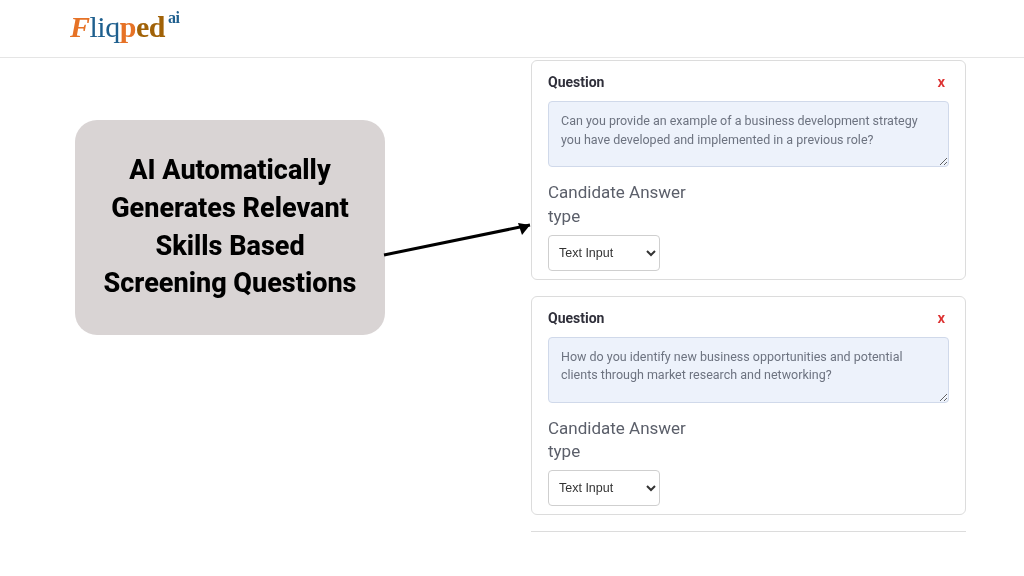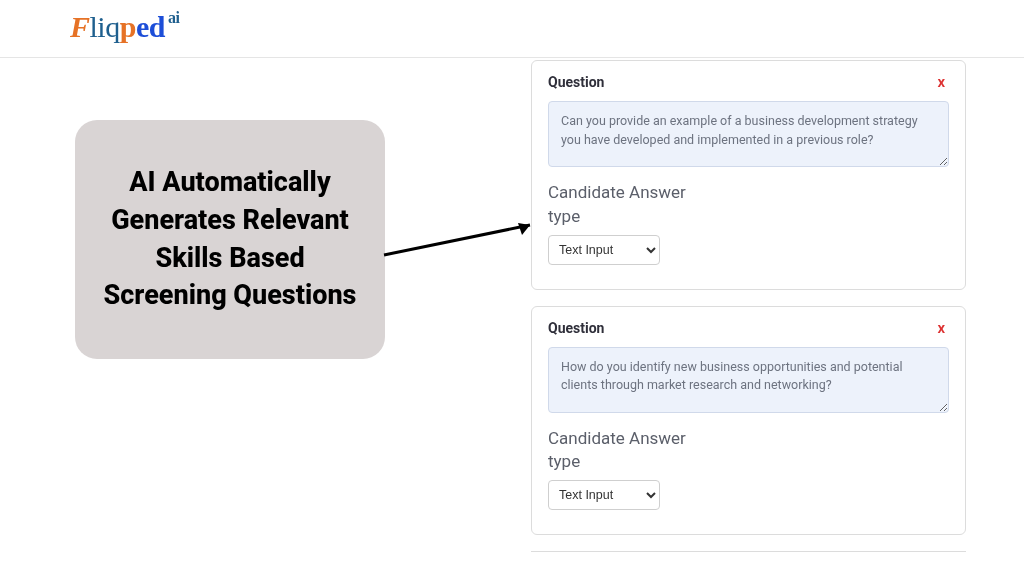"ed" .logo-ed { color: #1d4ed8 -> #a16207 }
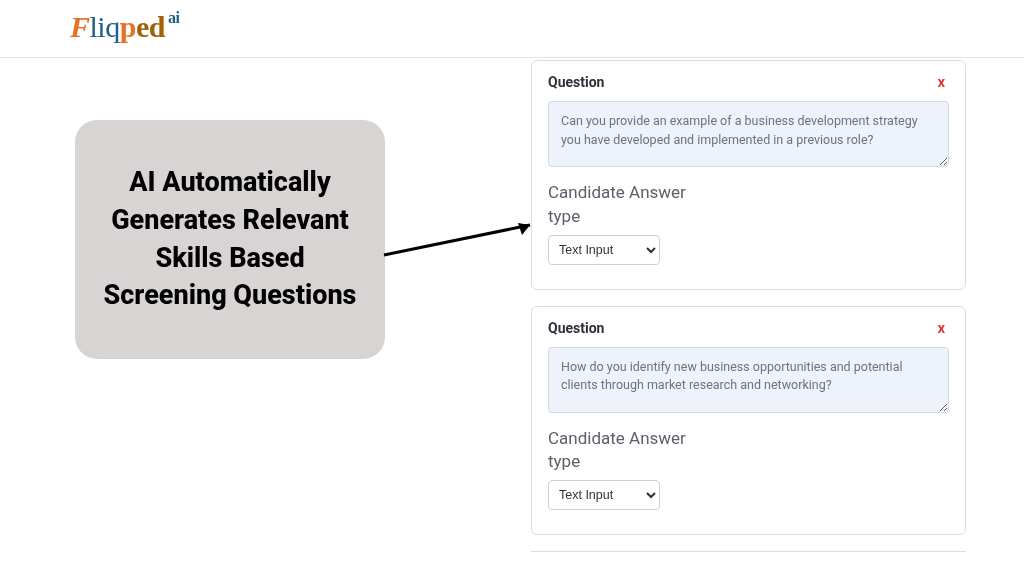"Question" .card { padding: 12px 16px 24px 16px -> 12px 16px 8px 16px }
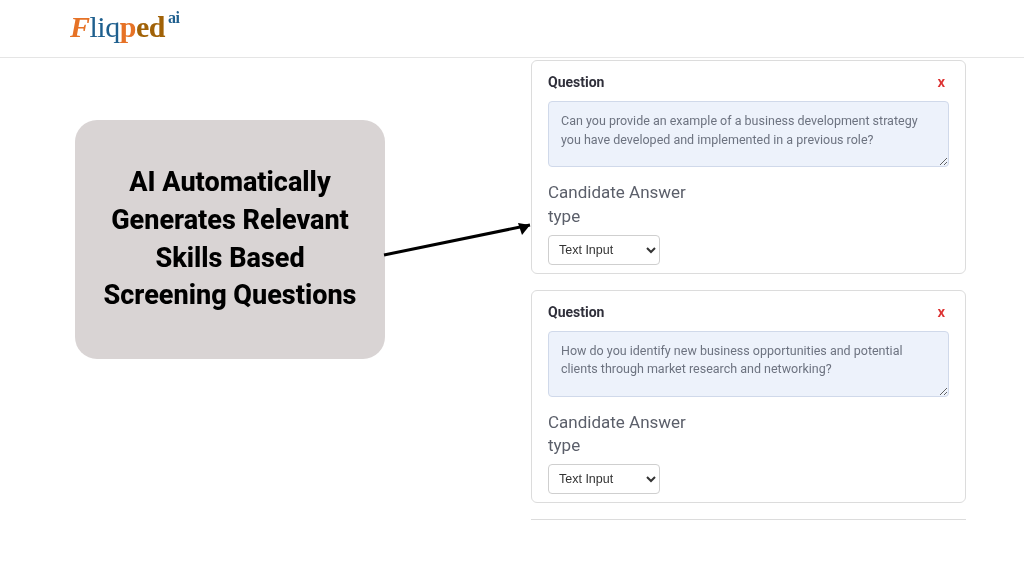"AI Automatically Generates Relevant" .callout { padding: 44px 24px -> 32px 24px }
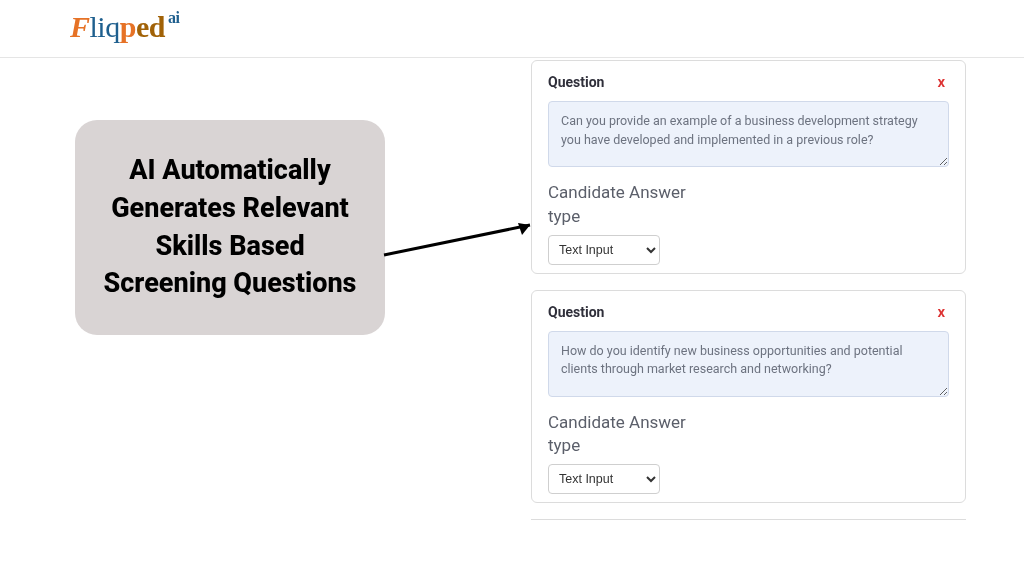"Text Input" .answer-select { height: 30px -> 36px }
